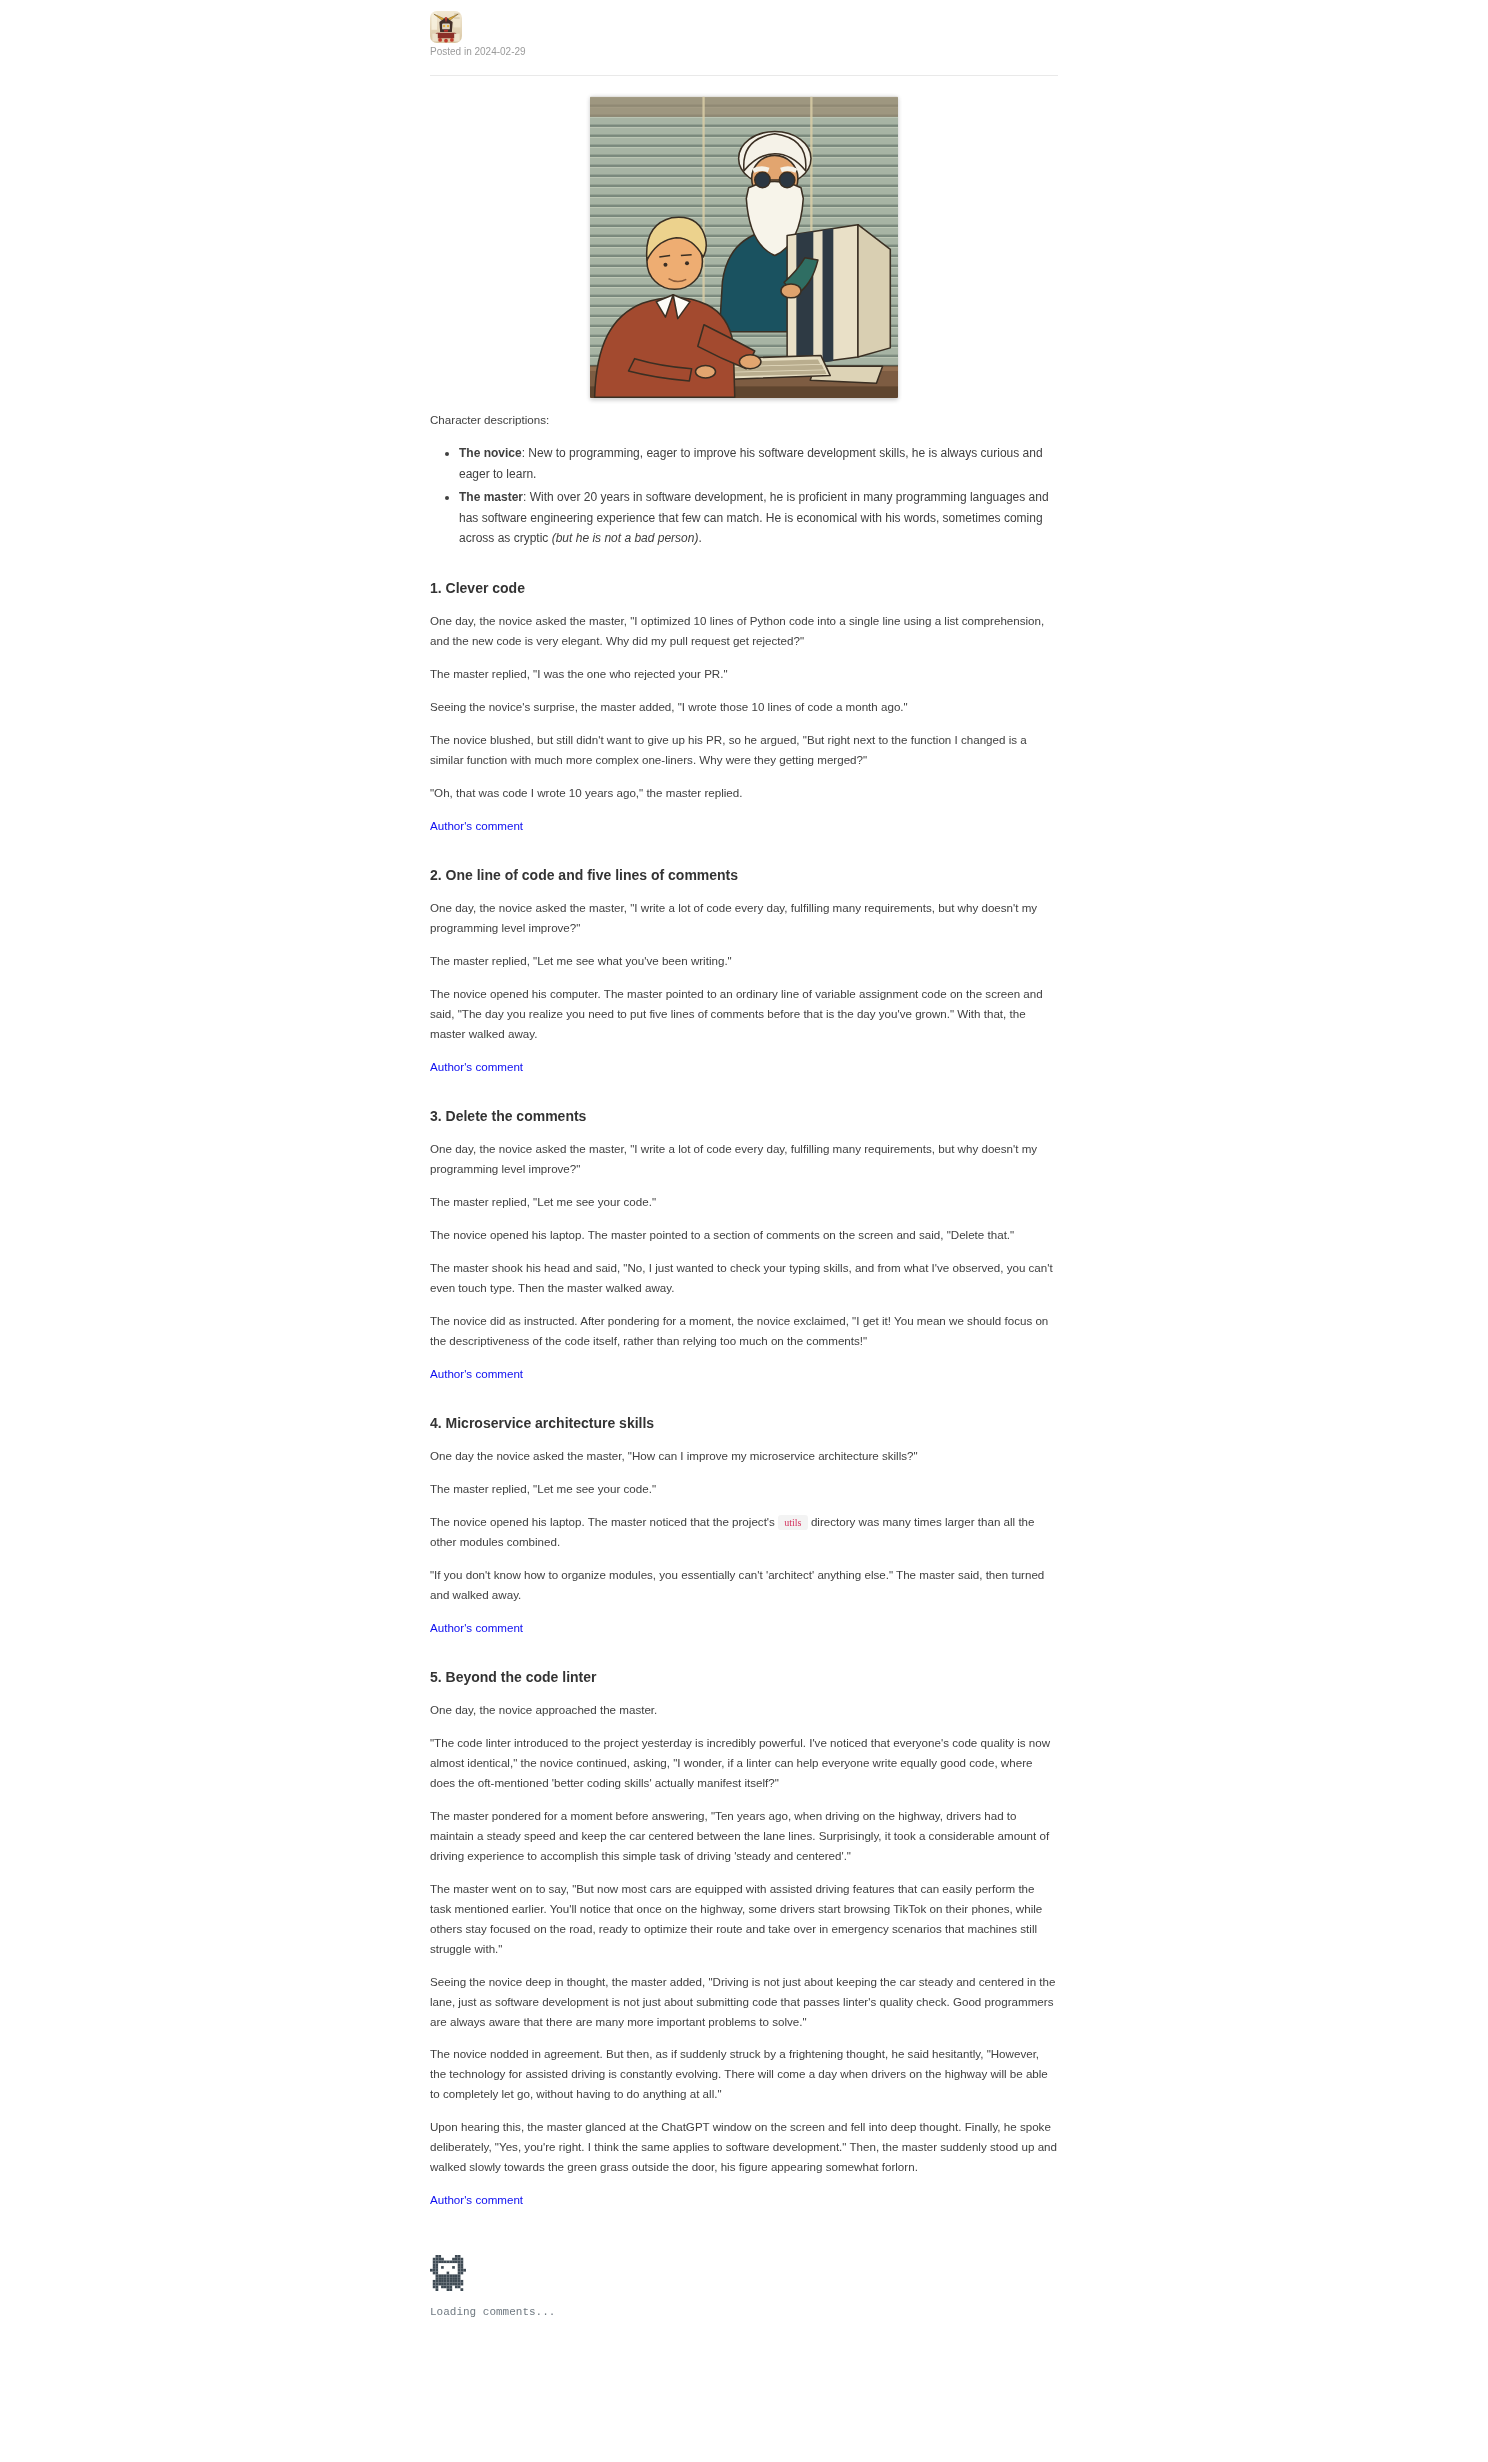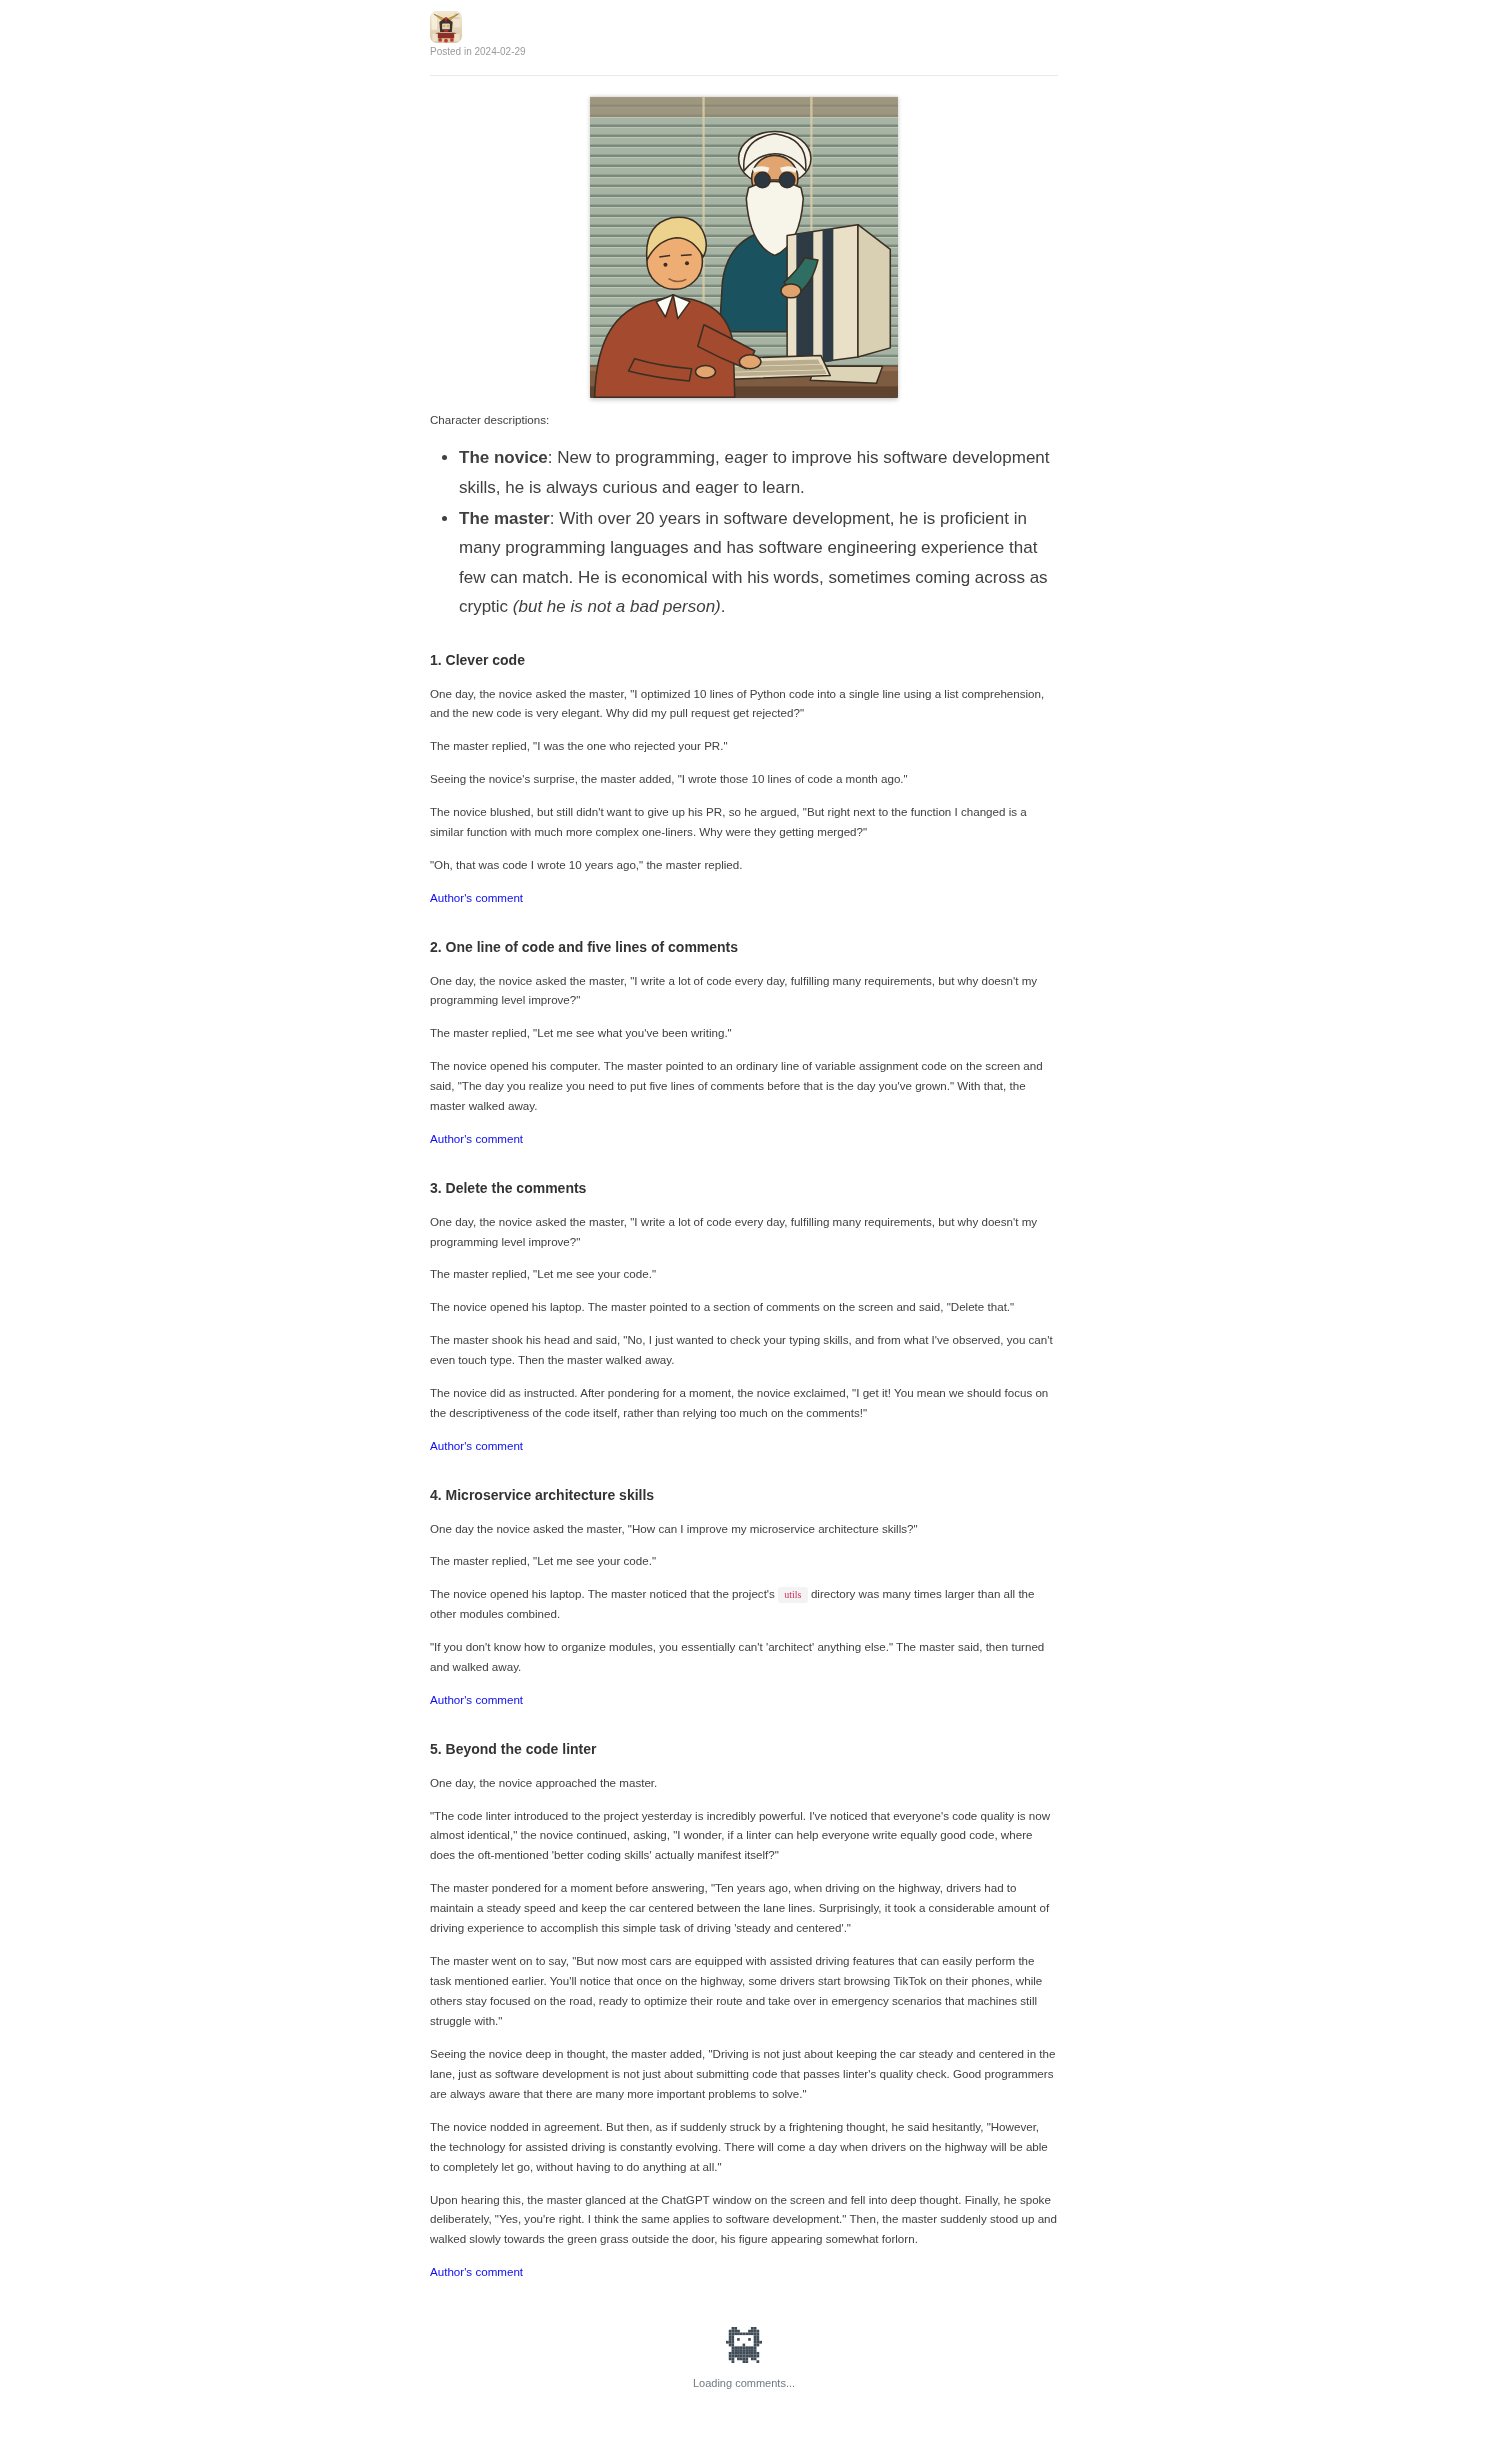"The novice: New to programming," ul.chars li { font-size: 17px -> 12px }
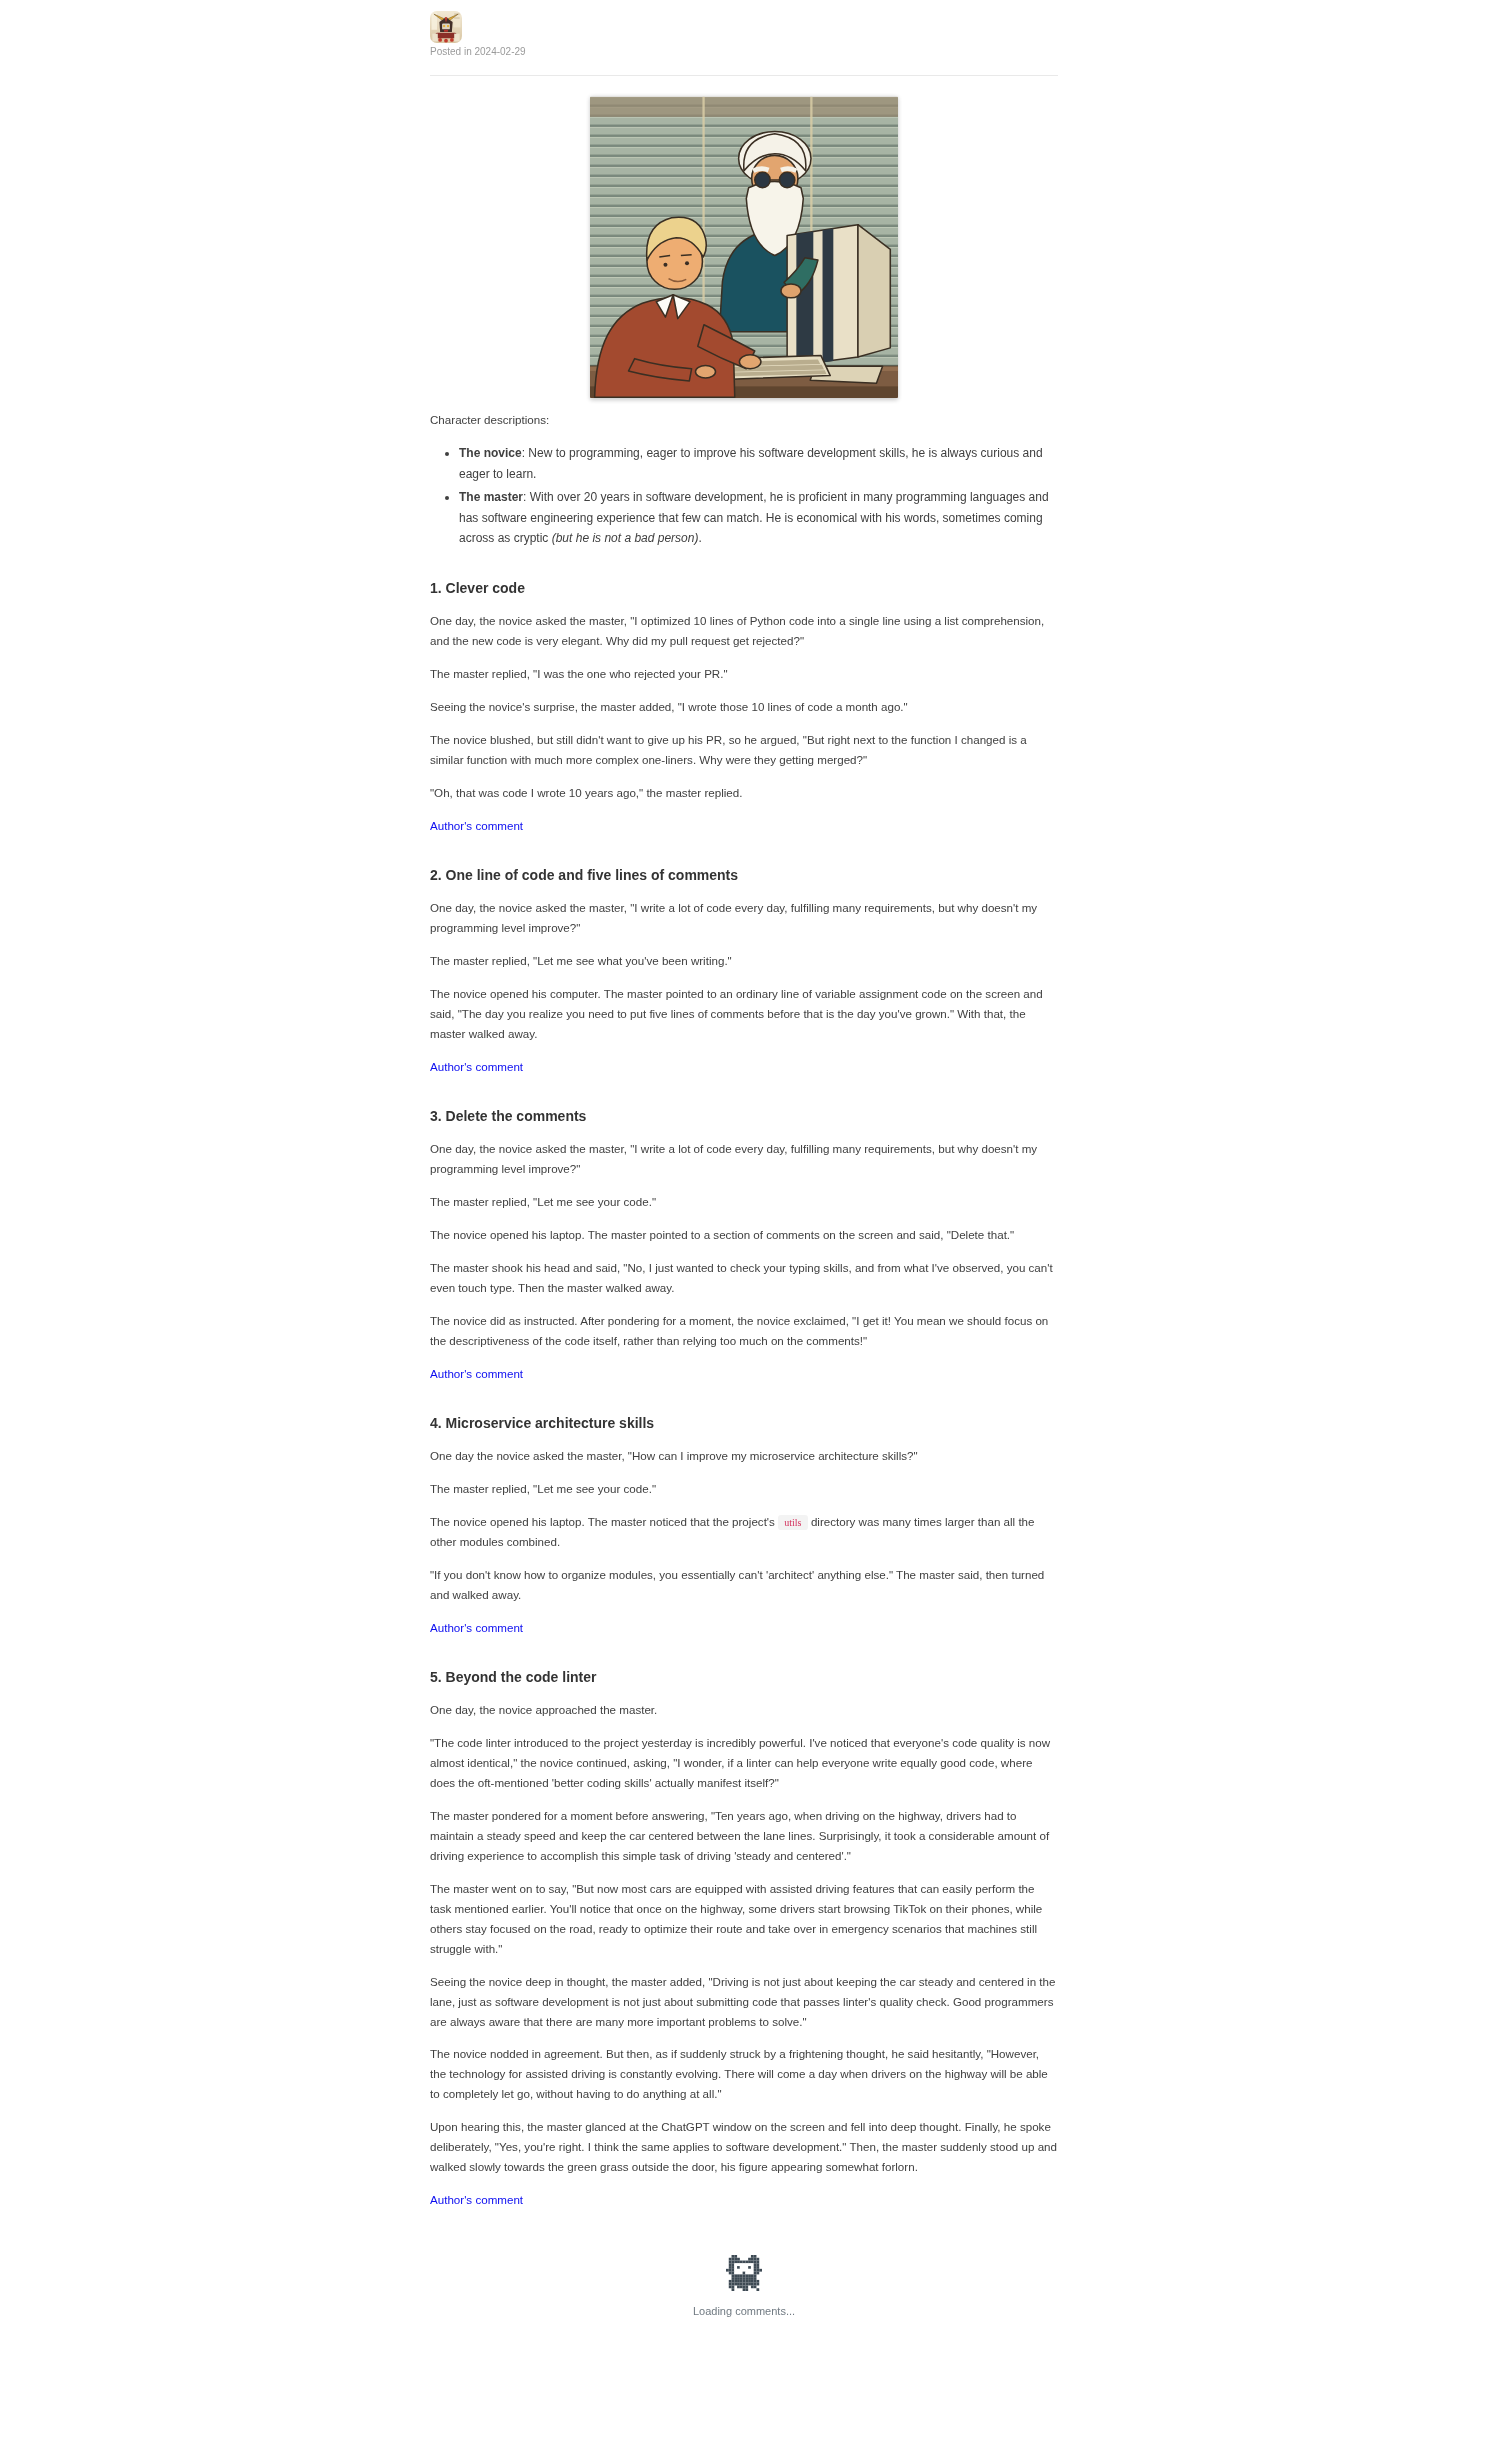"Loading comments..." .comments { font-family: none -> Liberation Mono, monospace; text-align: center -> none }
